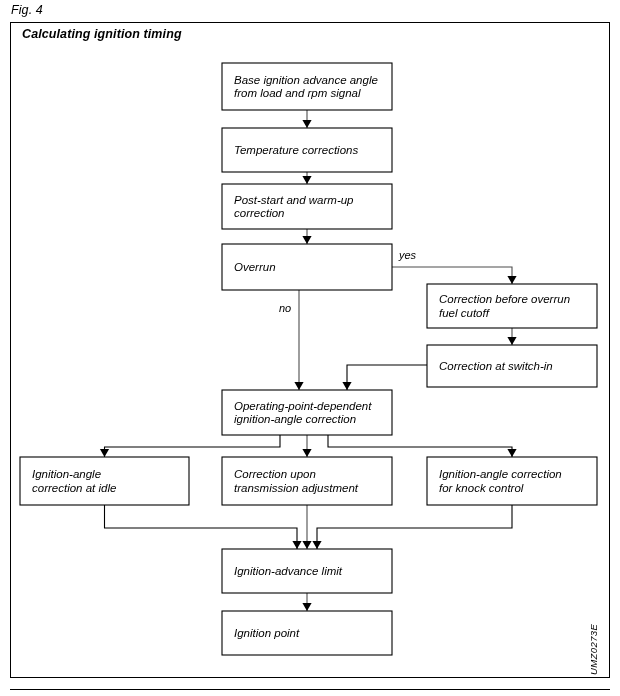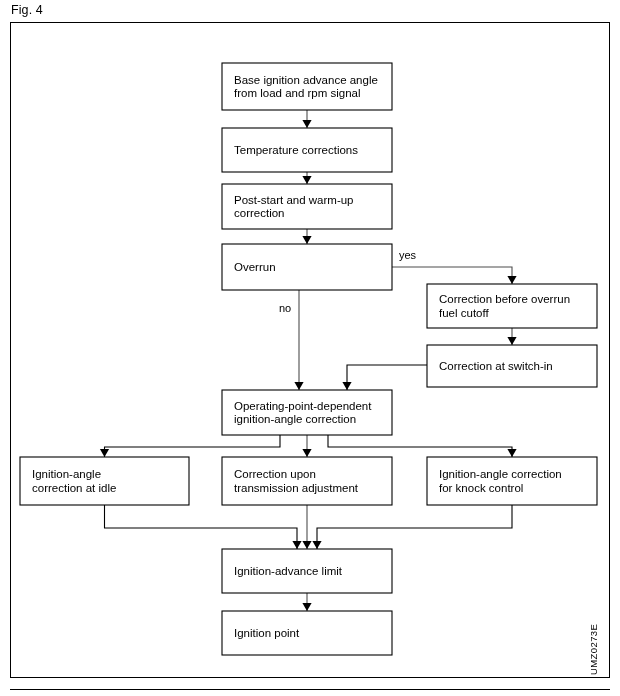"Fig. 4" #figure-root { font-style: none -> italic }
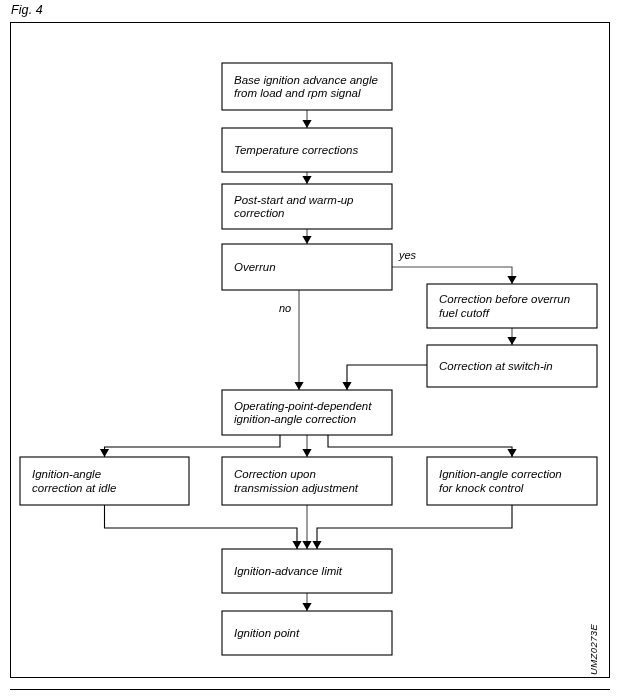"Calculating ignition timing" div.frame-title { html: none -> <div>Calculating ignition timing</div> }
